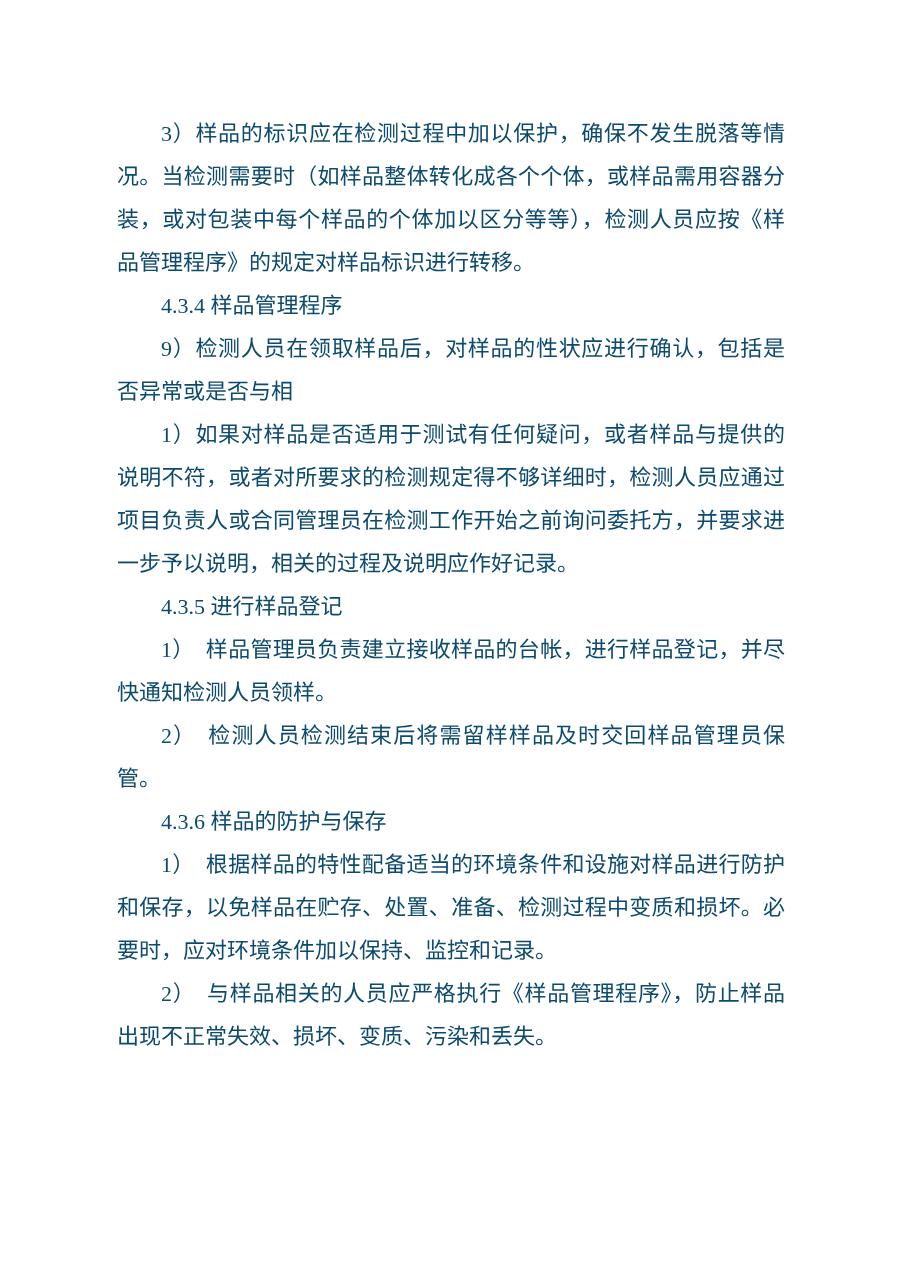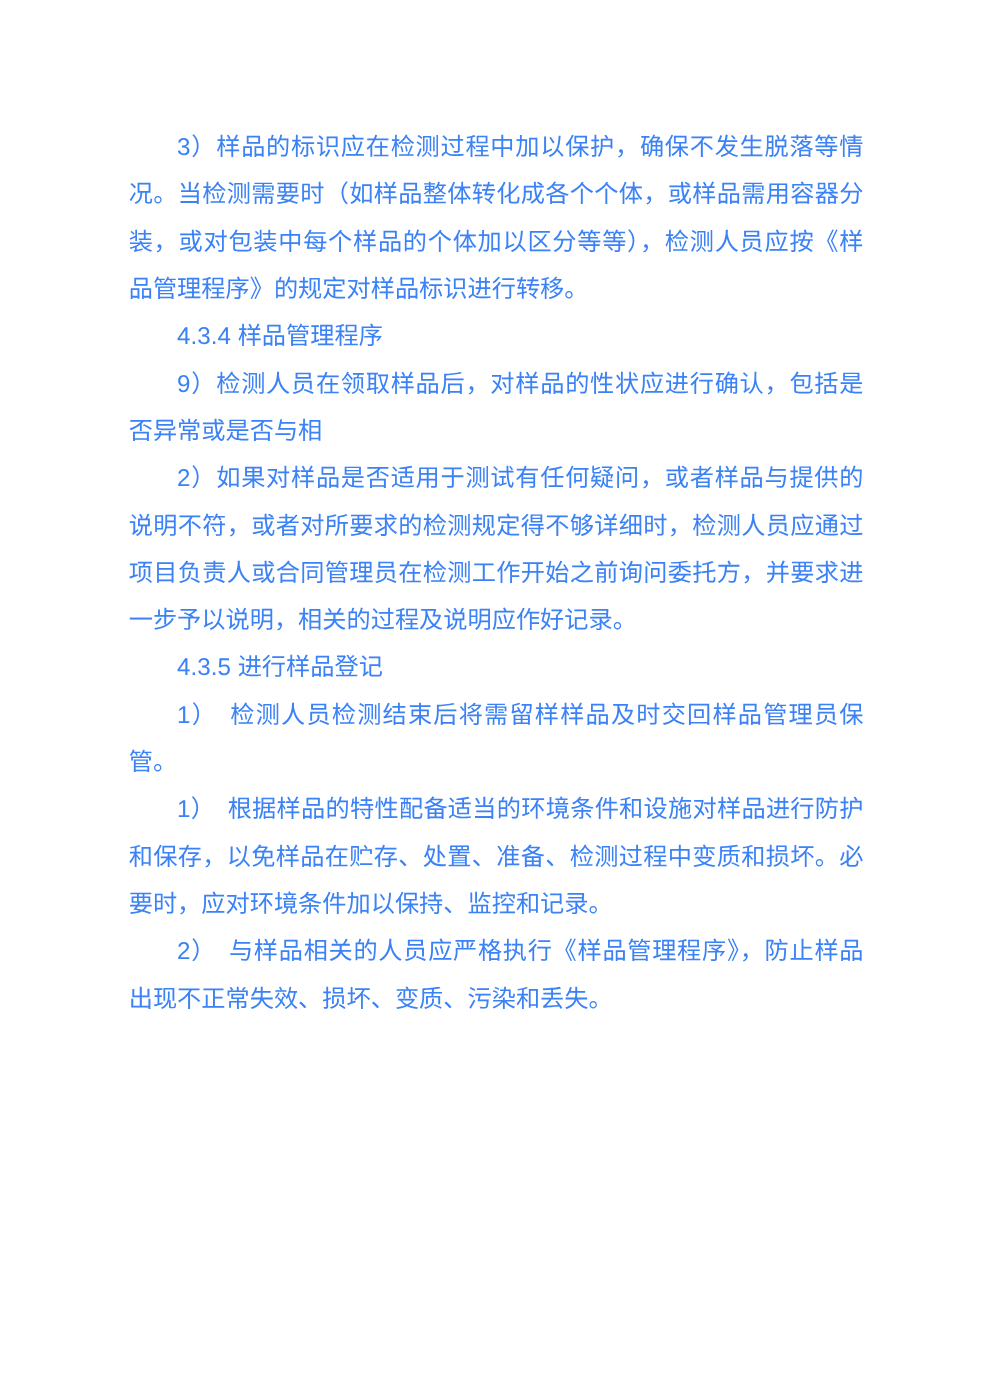"3）样品的标识应在检测过程中加以保护，确保不发生脱落等情况。当检测需要时（如样品" p.doc-par { color: #3b82f6 -> #0c4a6e; font-family: Liberation Sans, sans-serif -> Liberation Serif, serif }
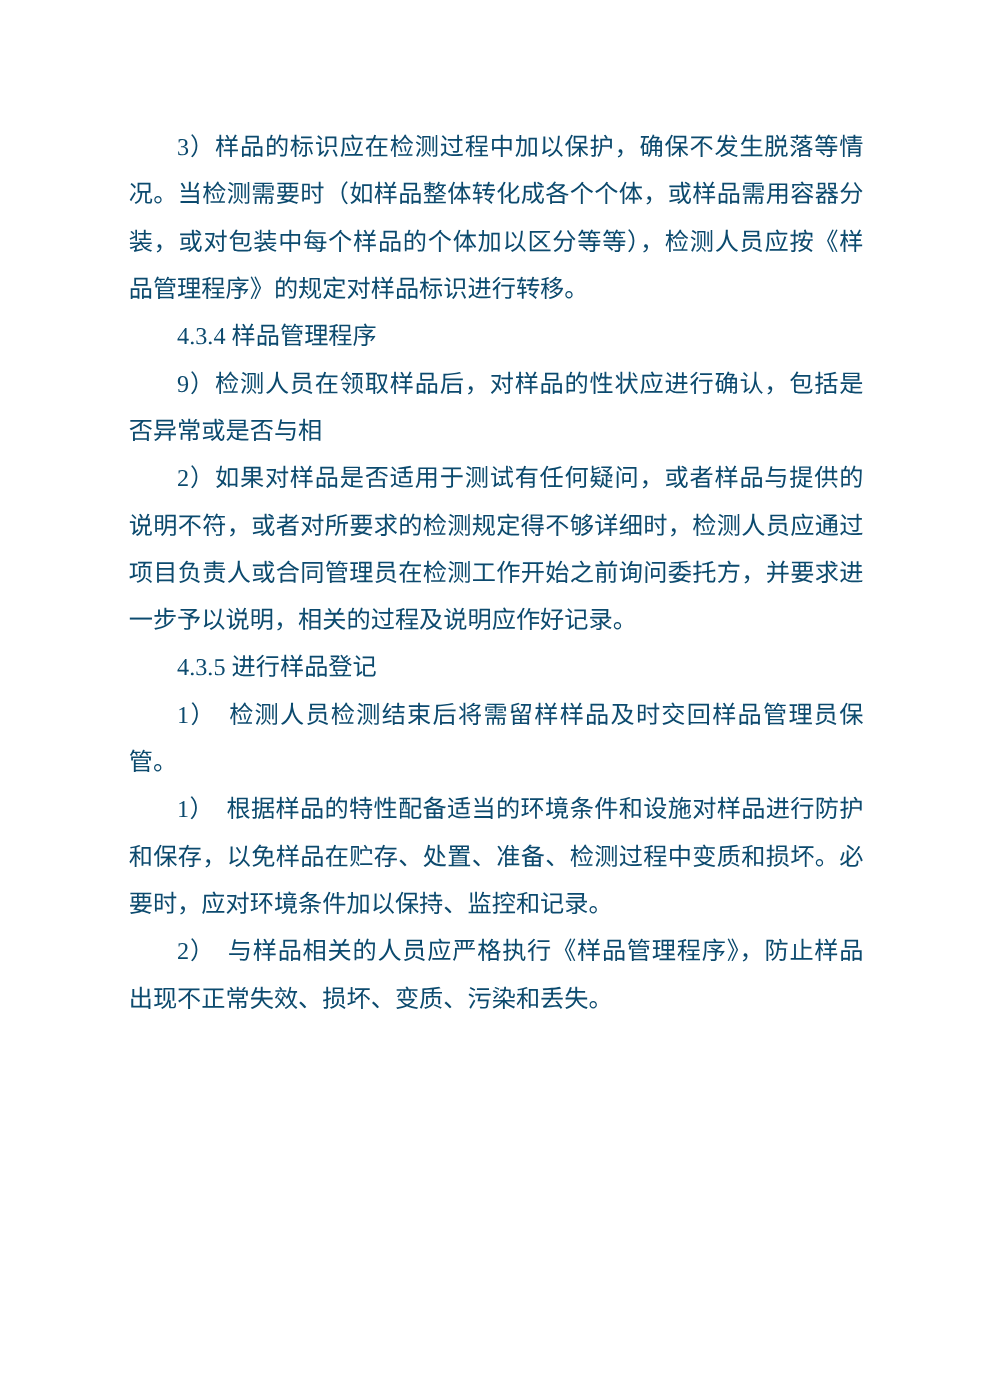"2）如果对样品是否适用于测试有任何疑问，或者样品与提供的说明不符，或者对所要求的" p.doc-par { text: 2 -> 1 }
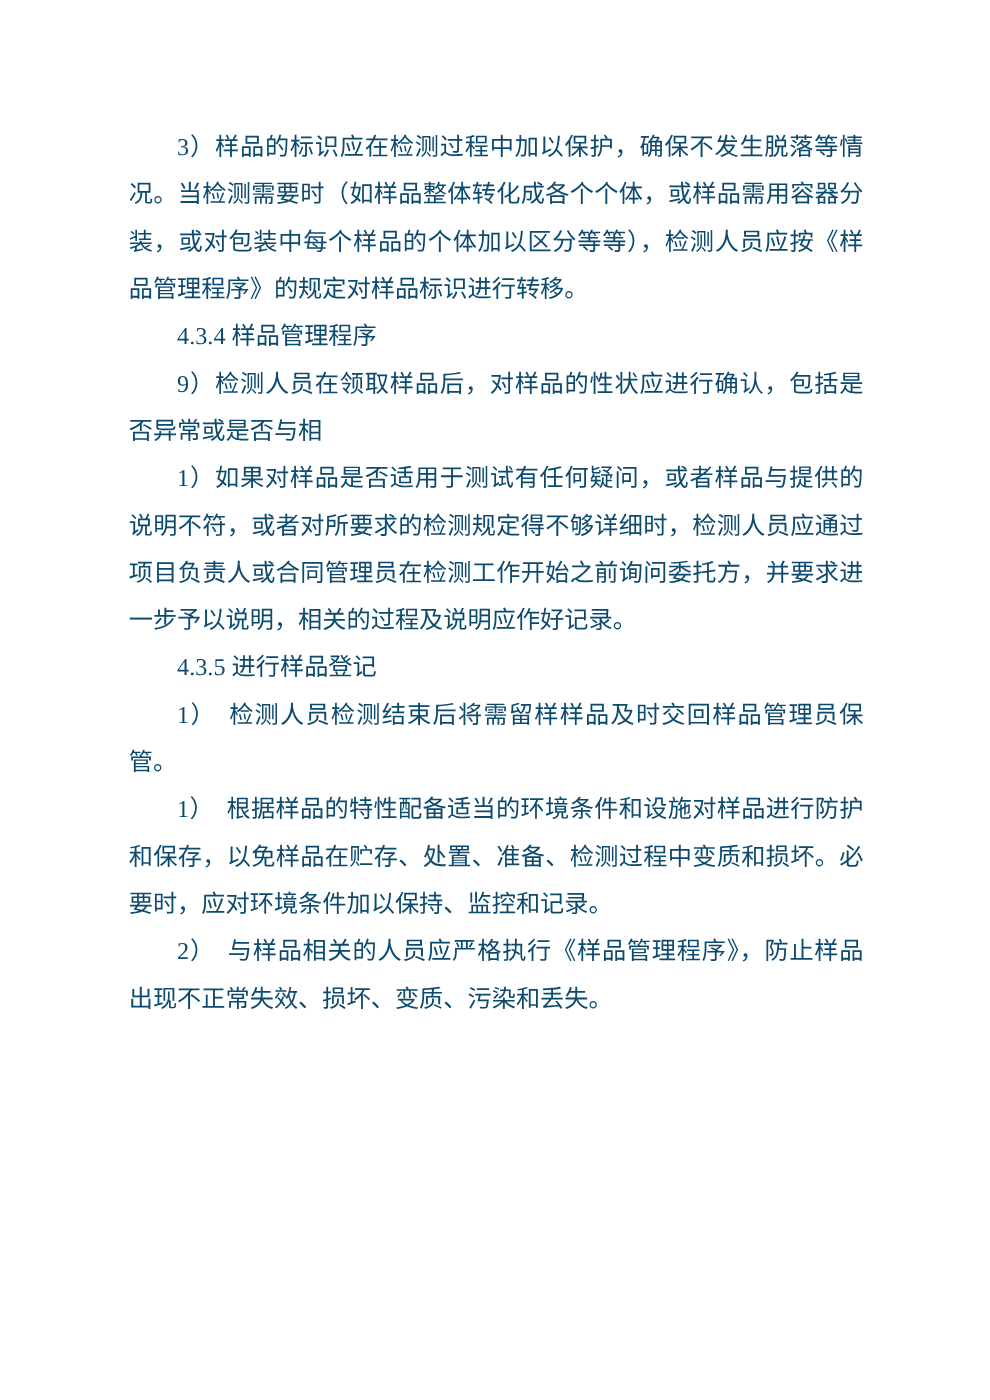"1） 样品管理员负责建立接收样品的台帐，进行样品登记，并尽快通知检测人员领样。" p.doc-par { html: none -> <p>1） 样品管理员负责建立接收样品的台帐，进行样品登记，并尽快通知检测人员领样。</p> }
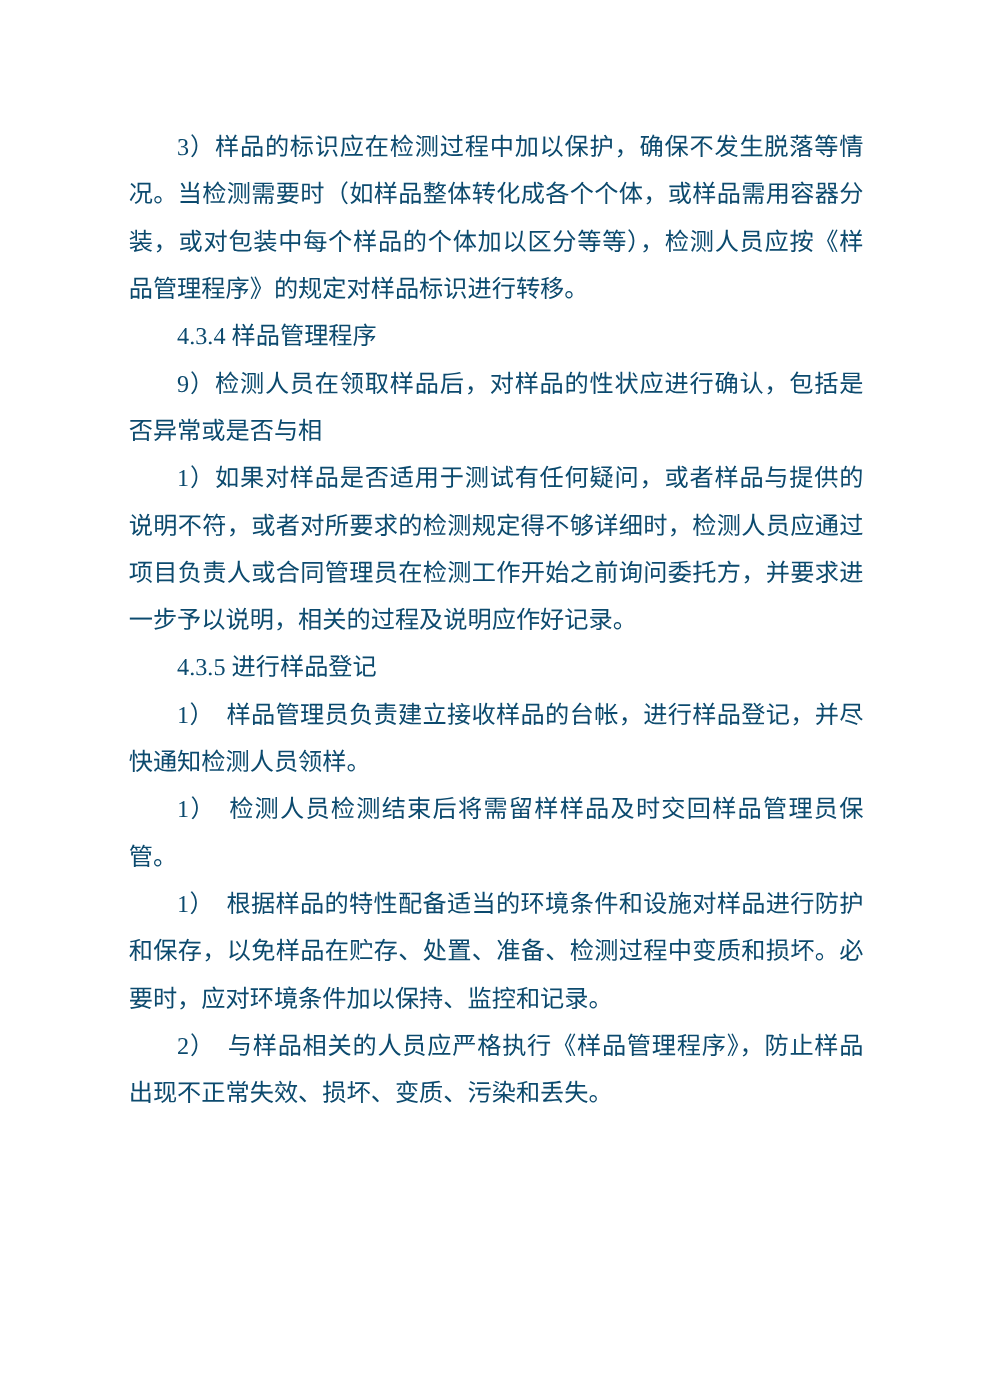"1） 检测人员检测结束后将需留样样品及时交回样品管理员保管。" p.doc-par { text: 1 -> 2 }
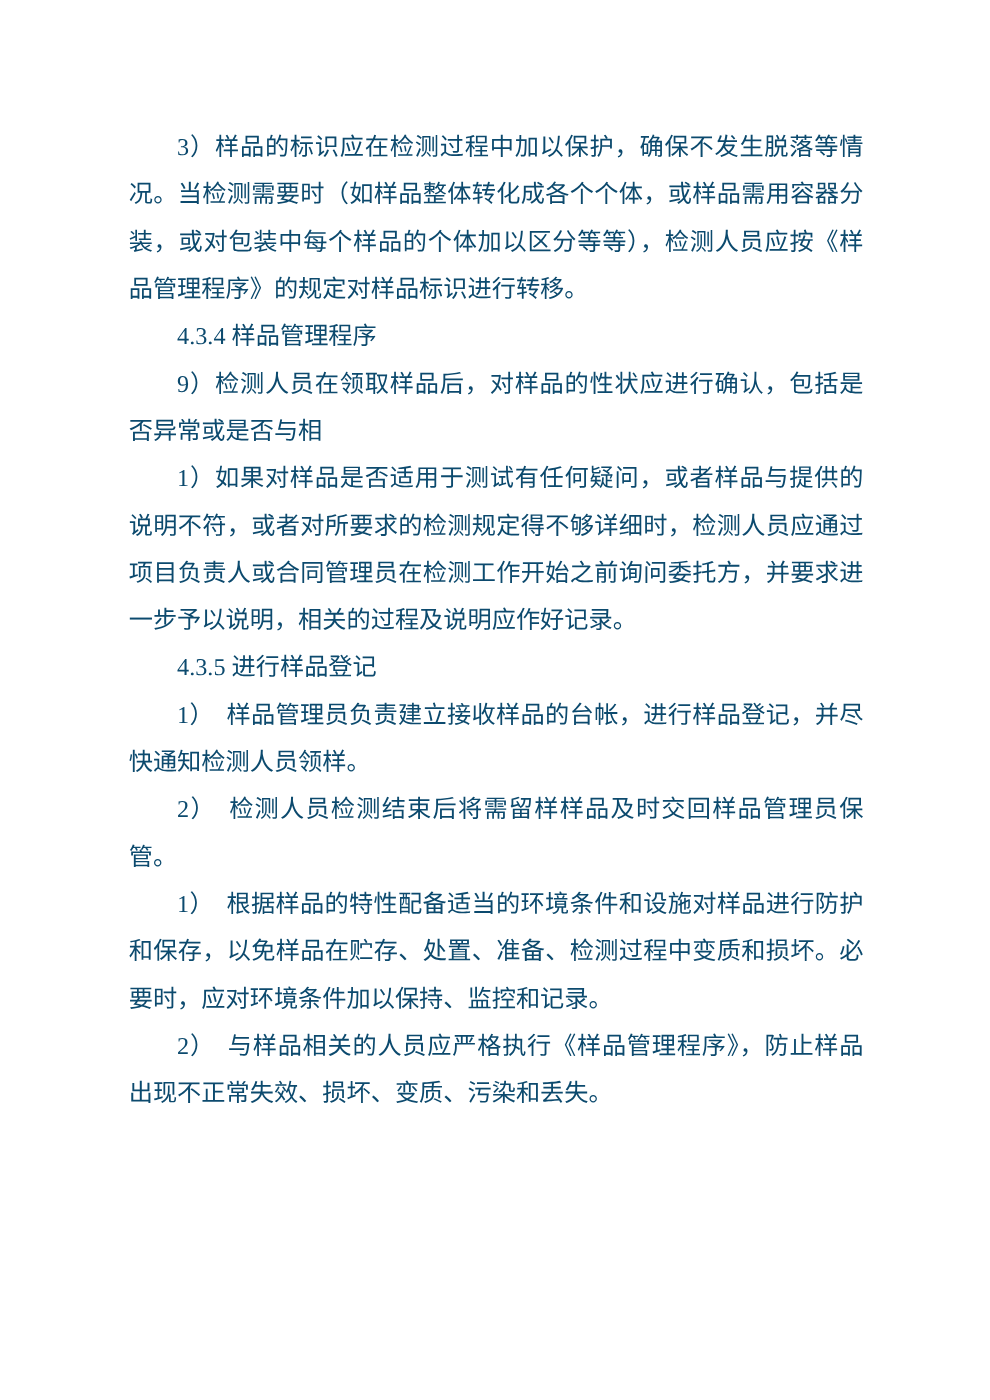"4.3.6 样品的防护与保存" p.doc-par { html: none -> <p>4.3.6 样品的防护与保存</p> }
